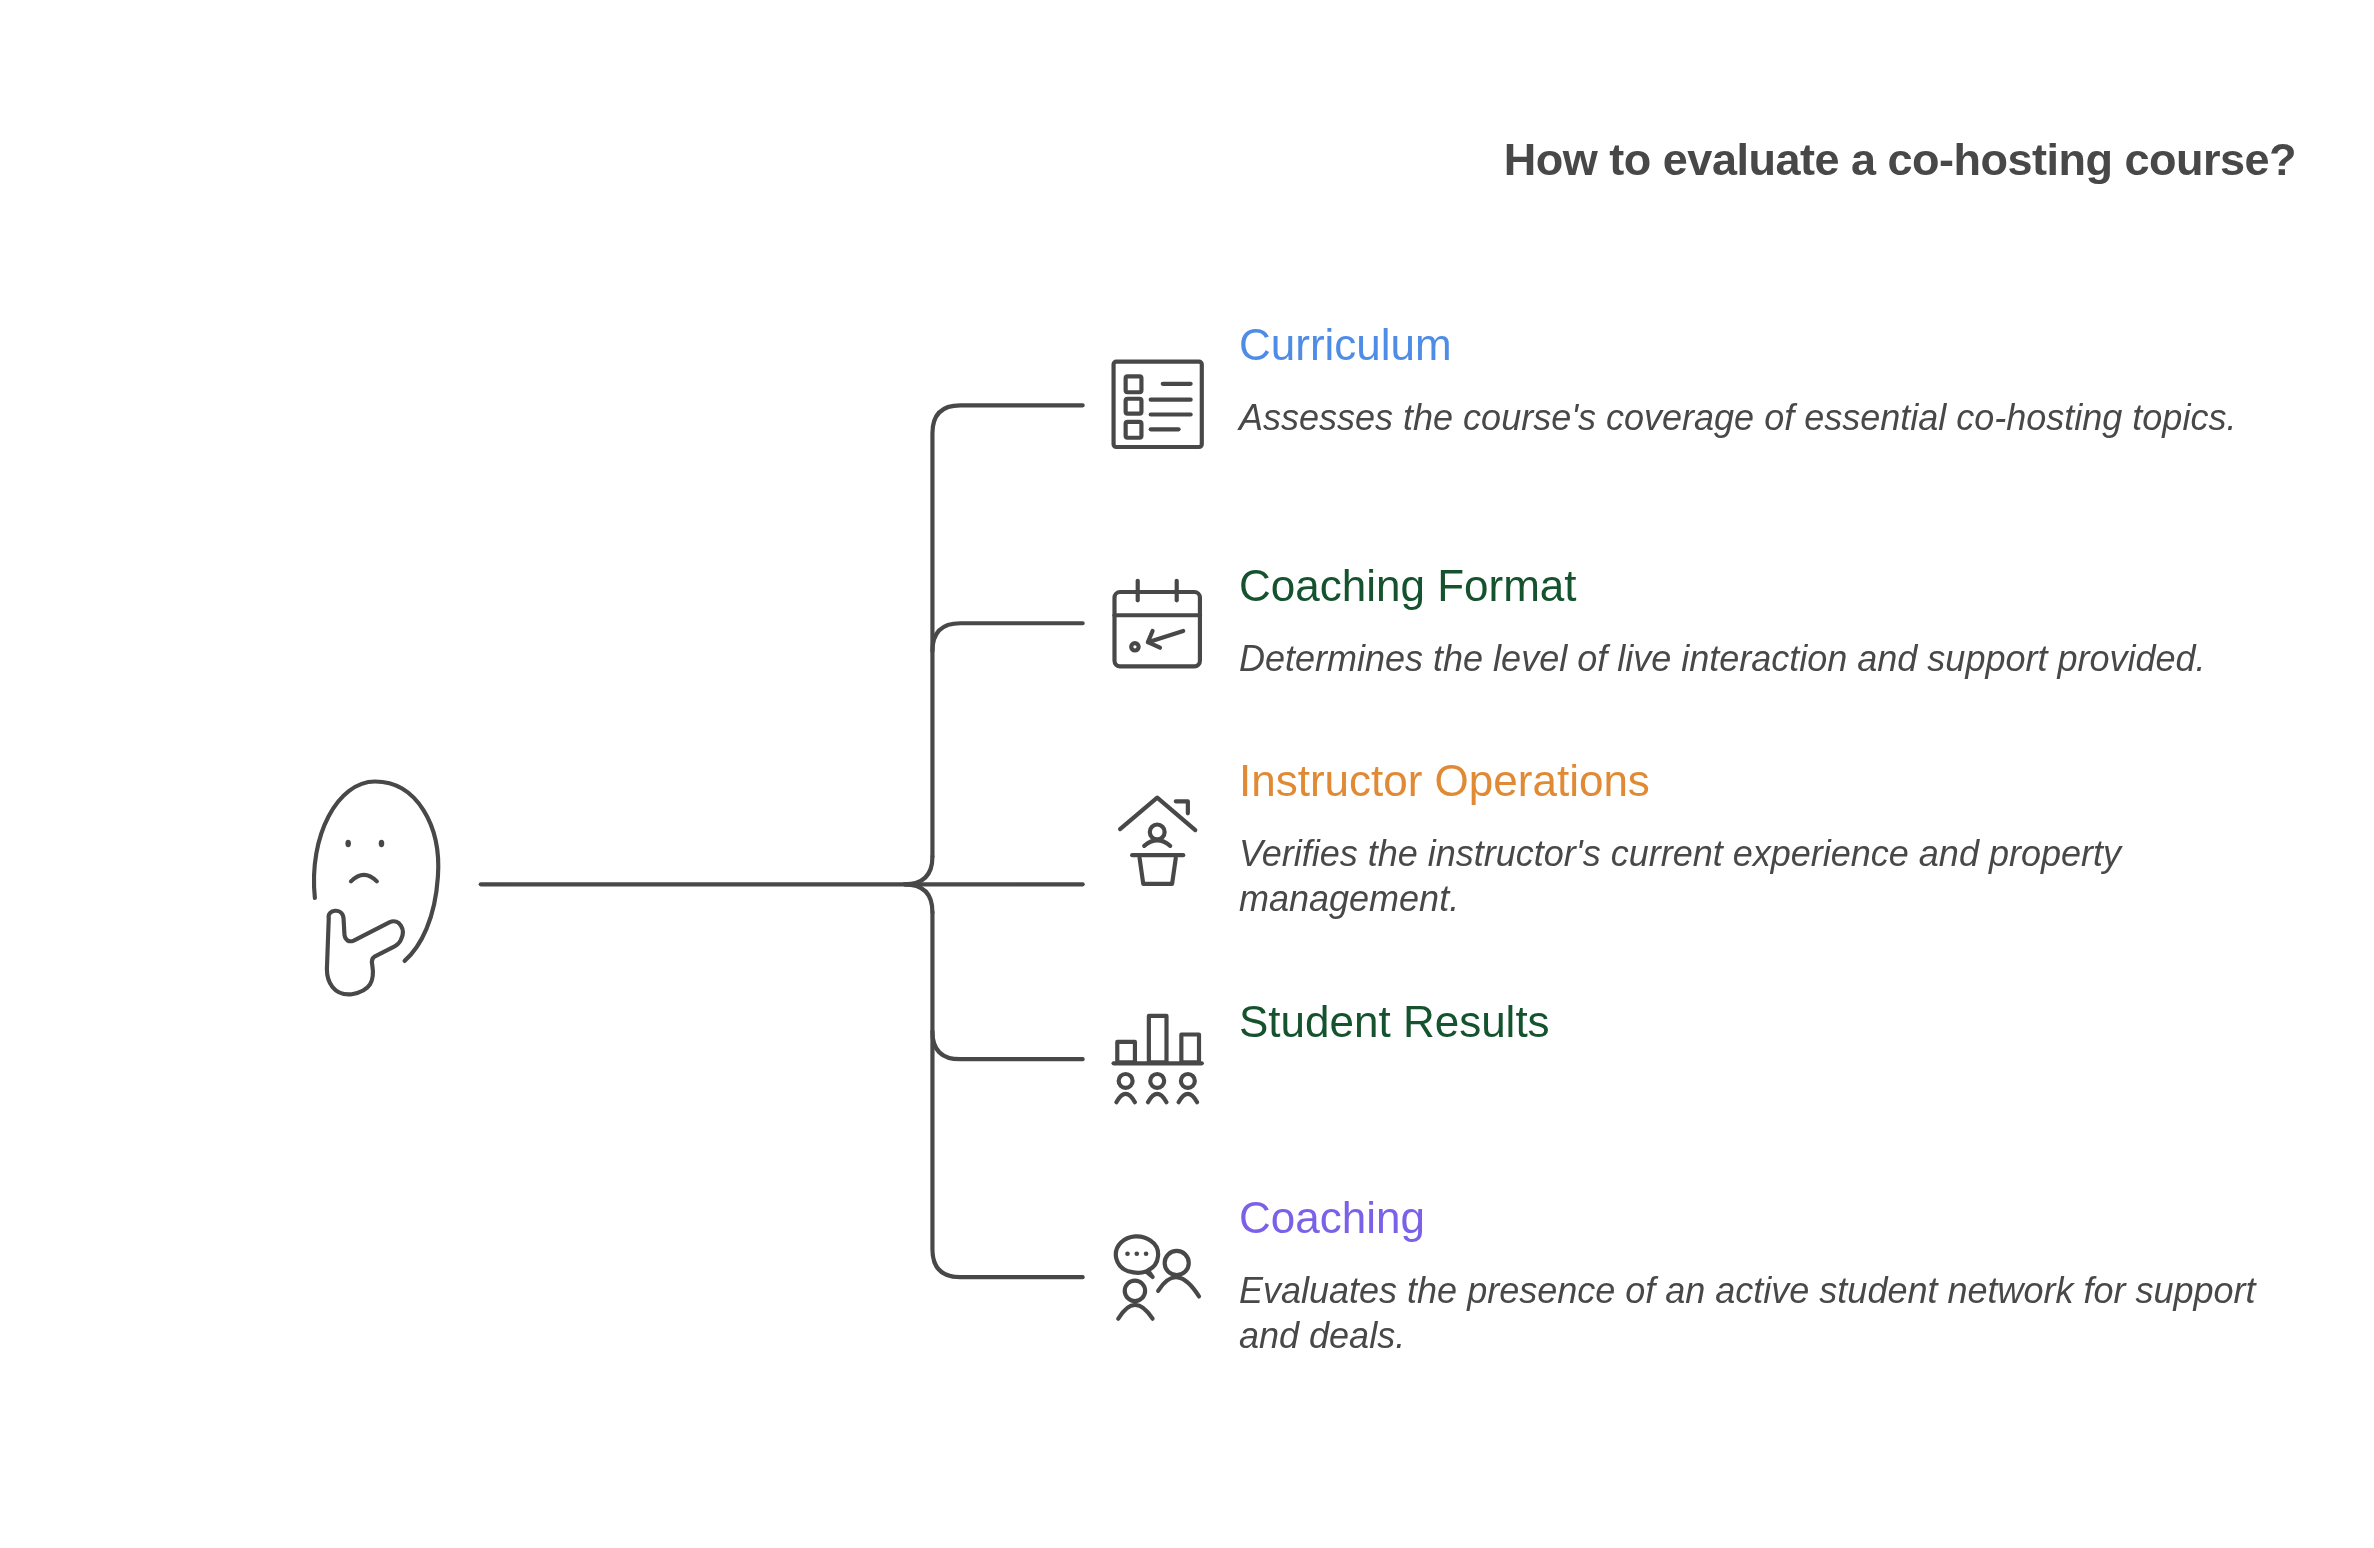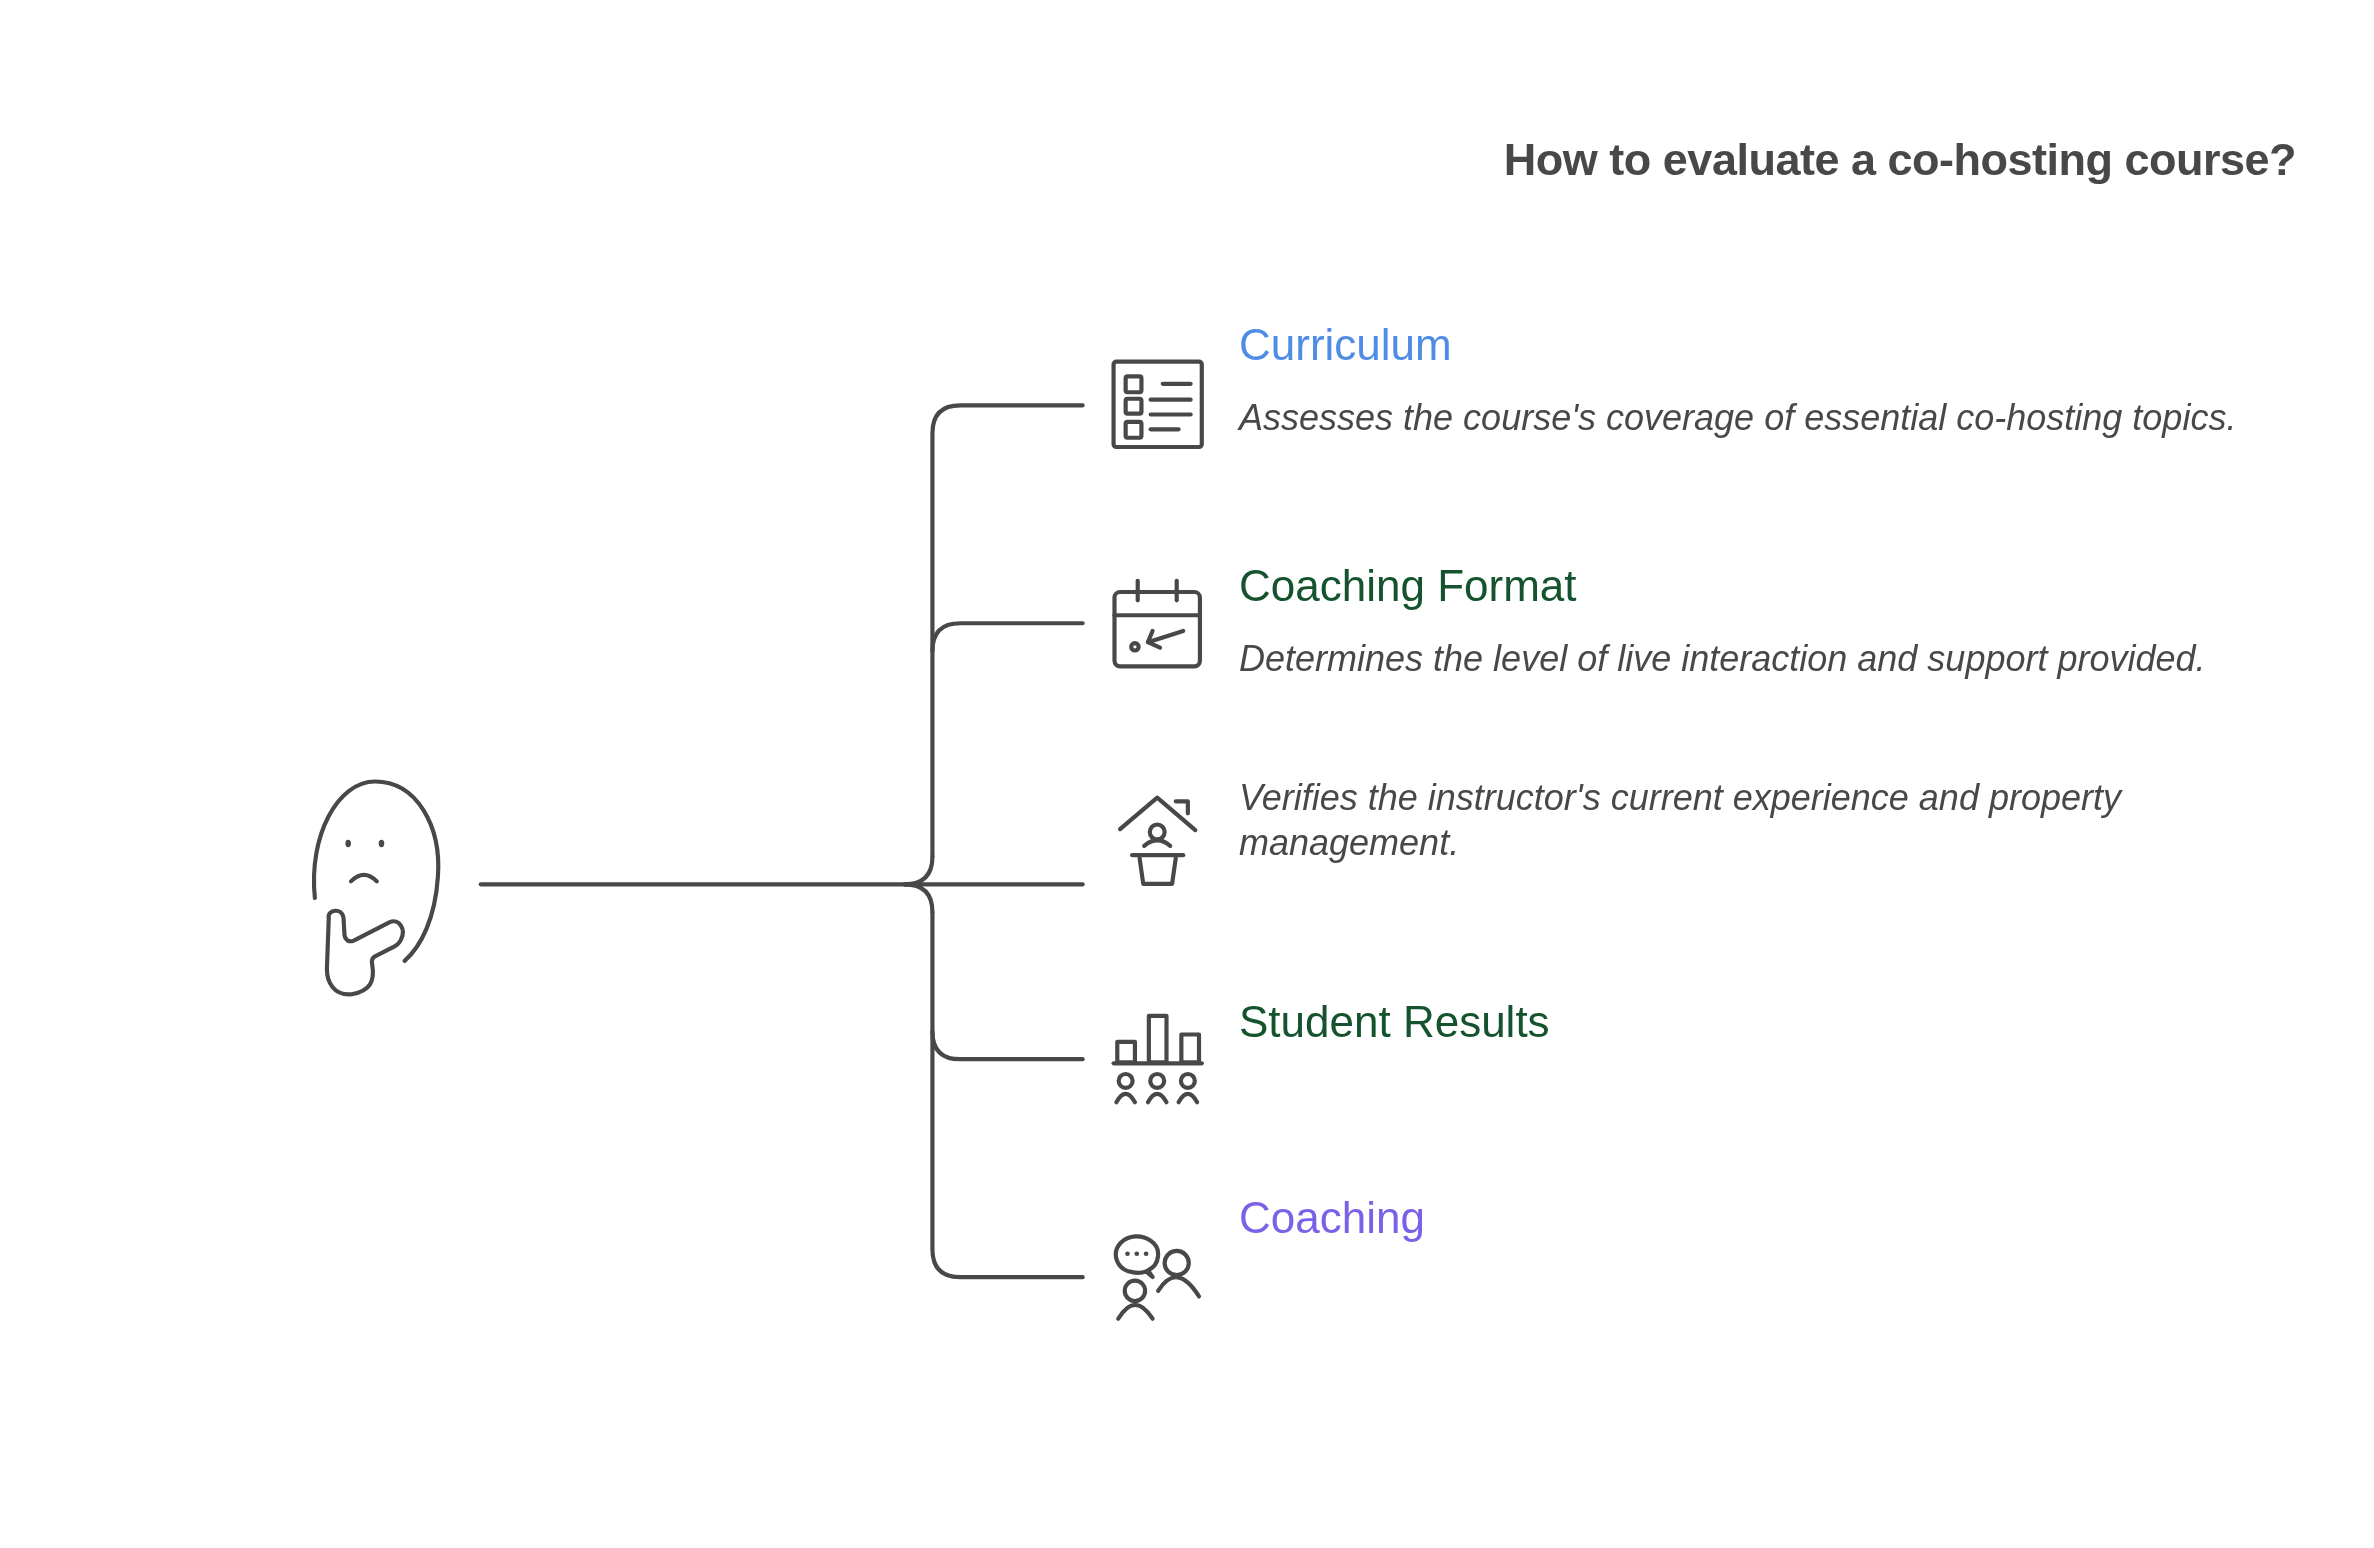"Instructor Operations" h2.item-title { html: none -> <h2>Instructor Operations</h2> }
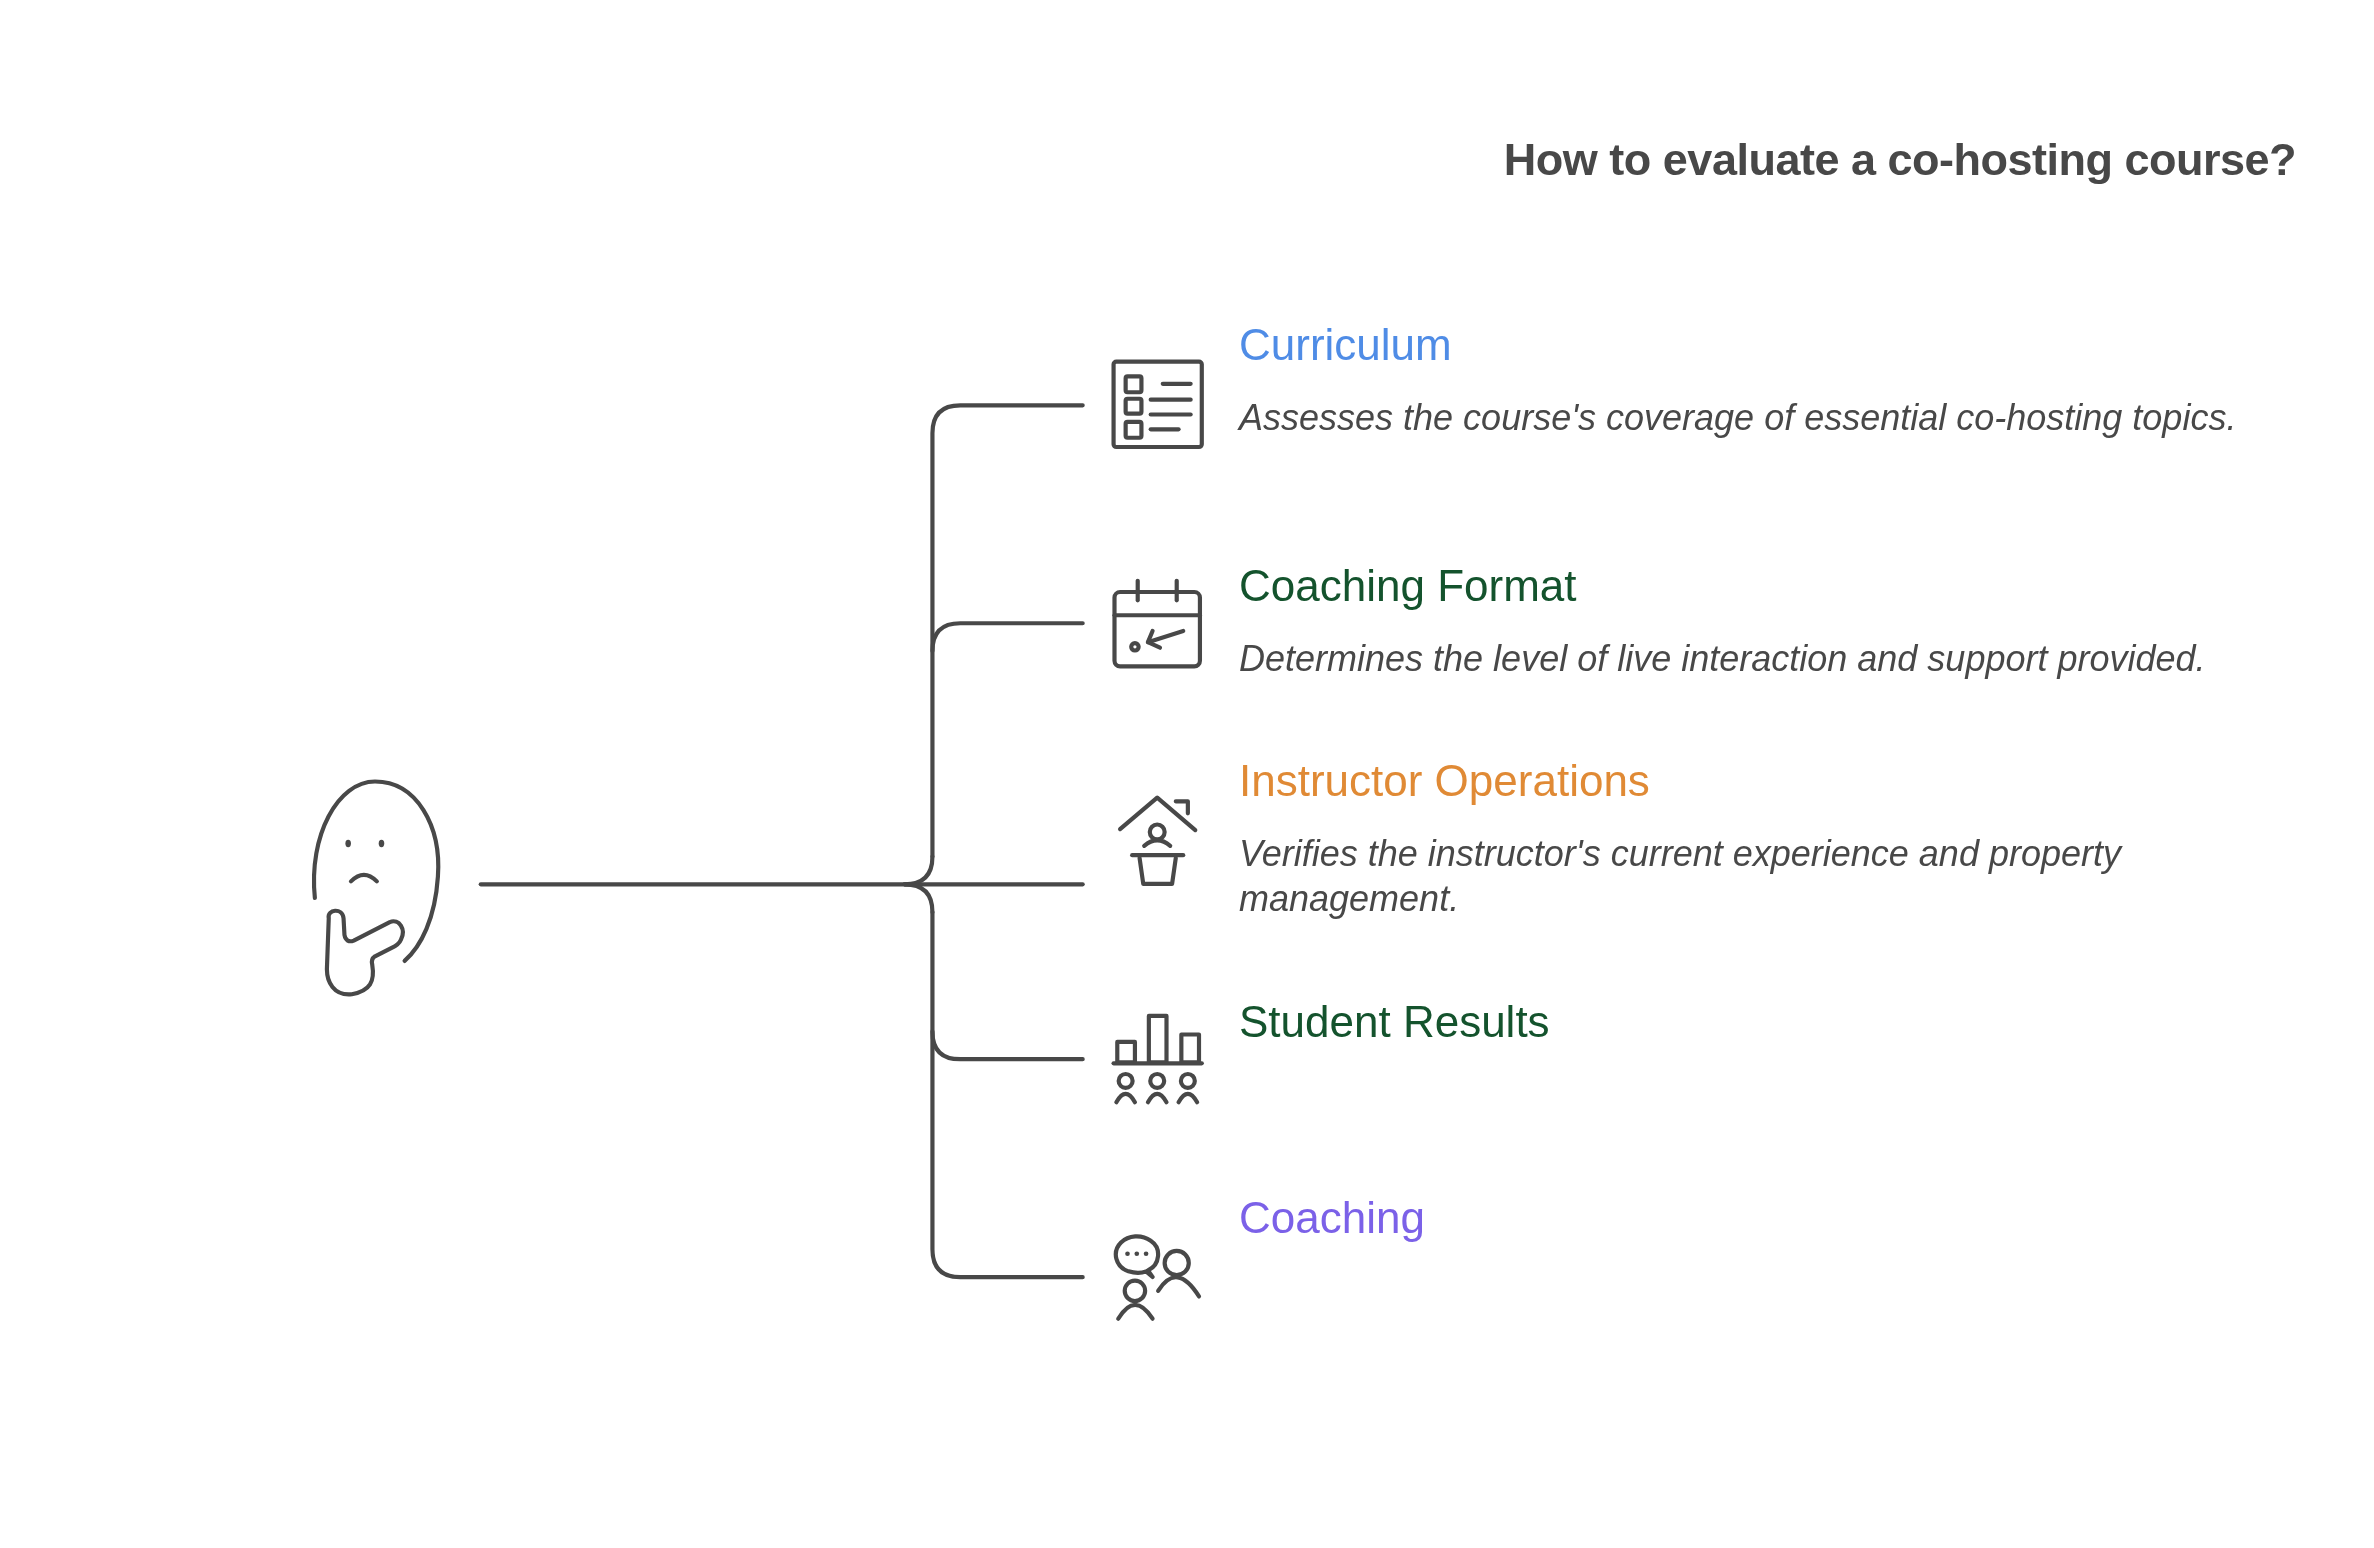"Evaluates the presence of an" p.item-desc { html: none -> <p>Evaluates the presence of an active student network for support and deals.</p> }
